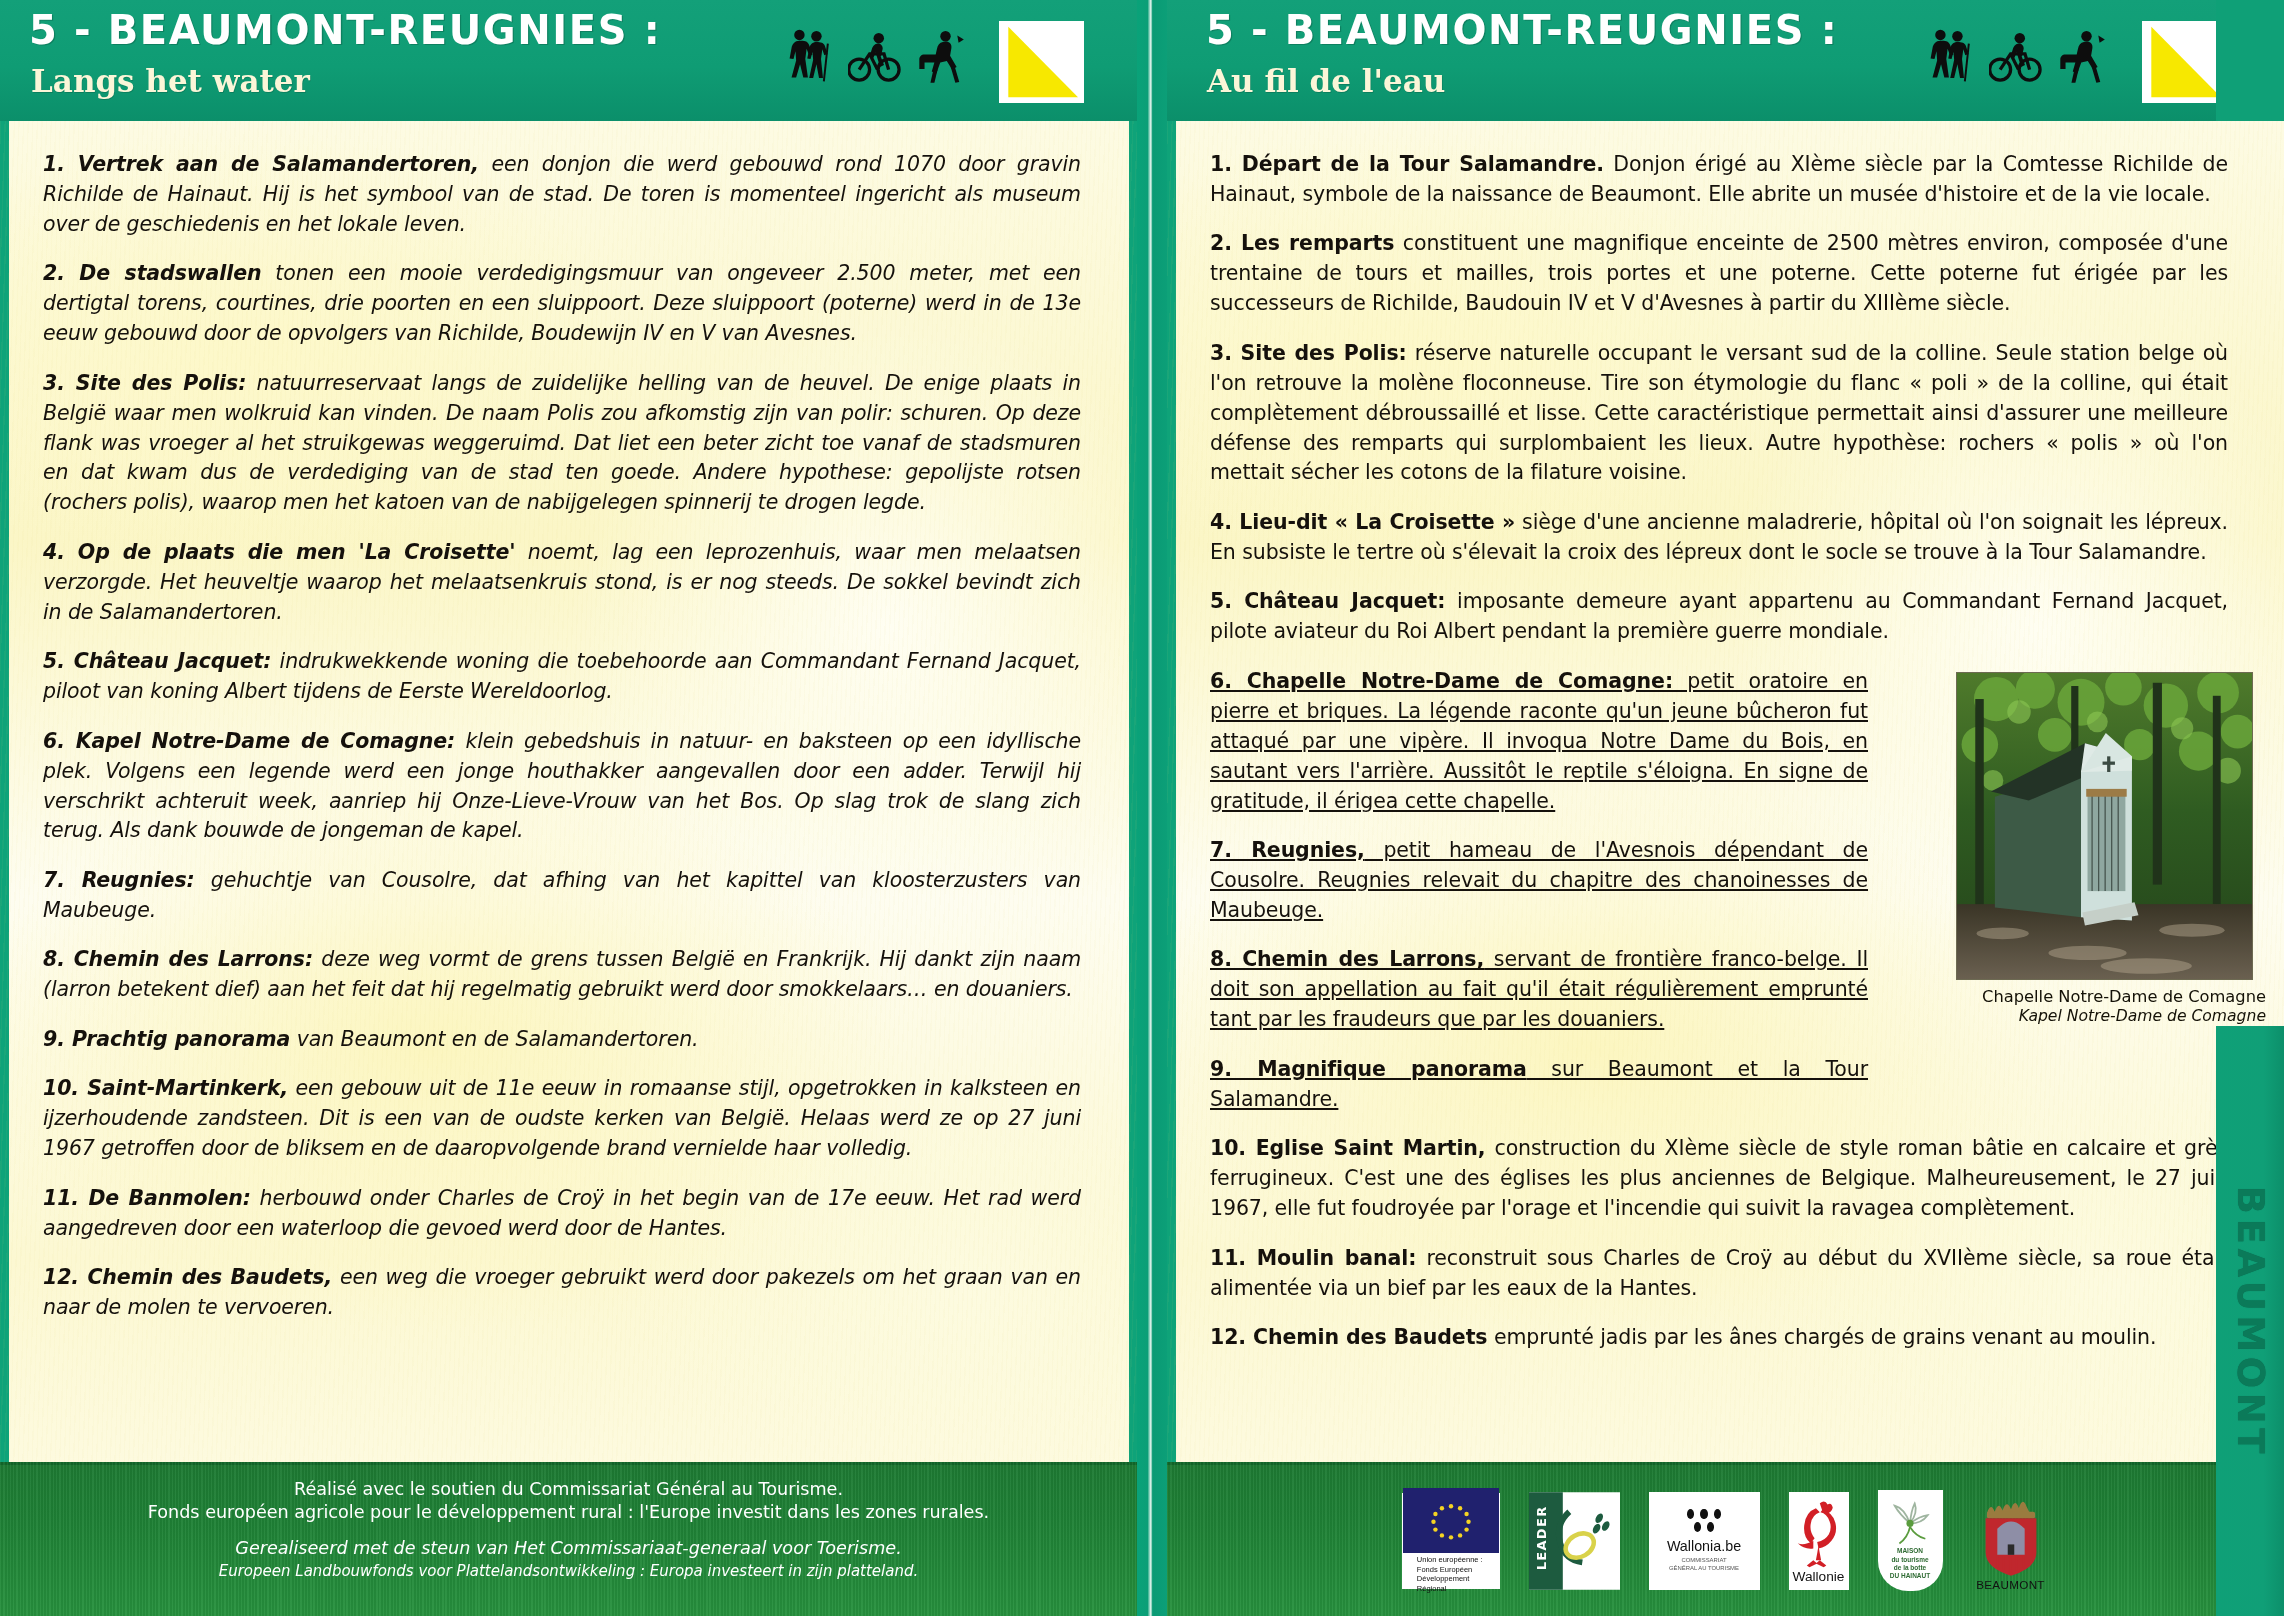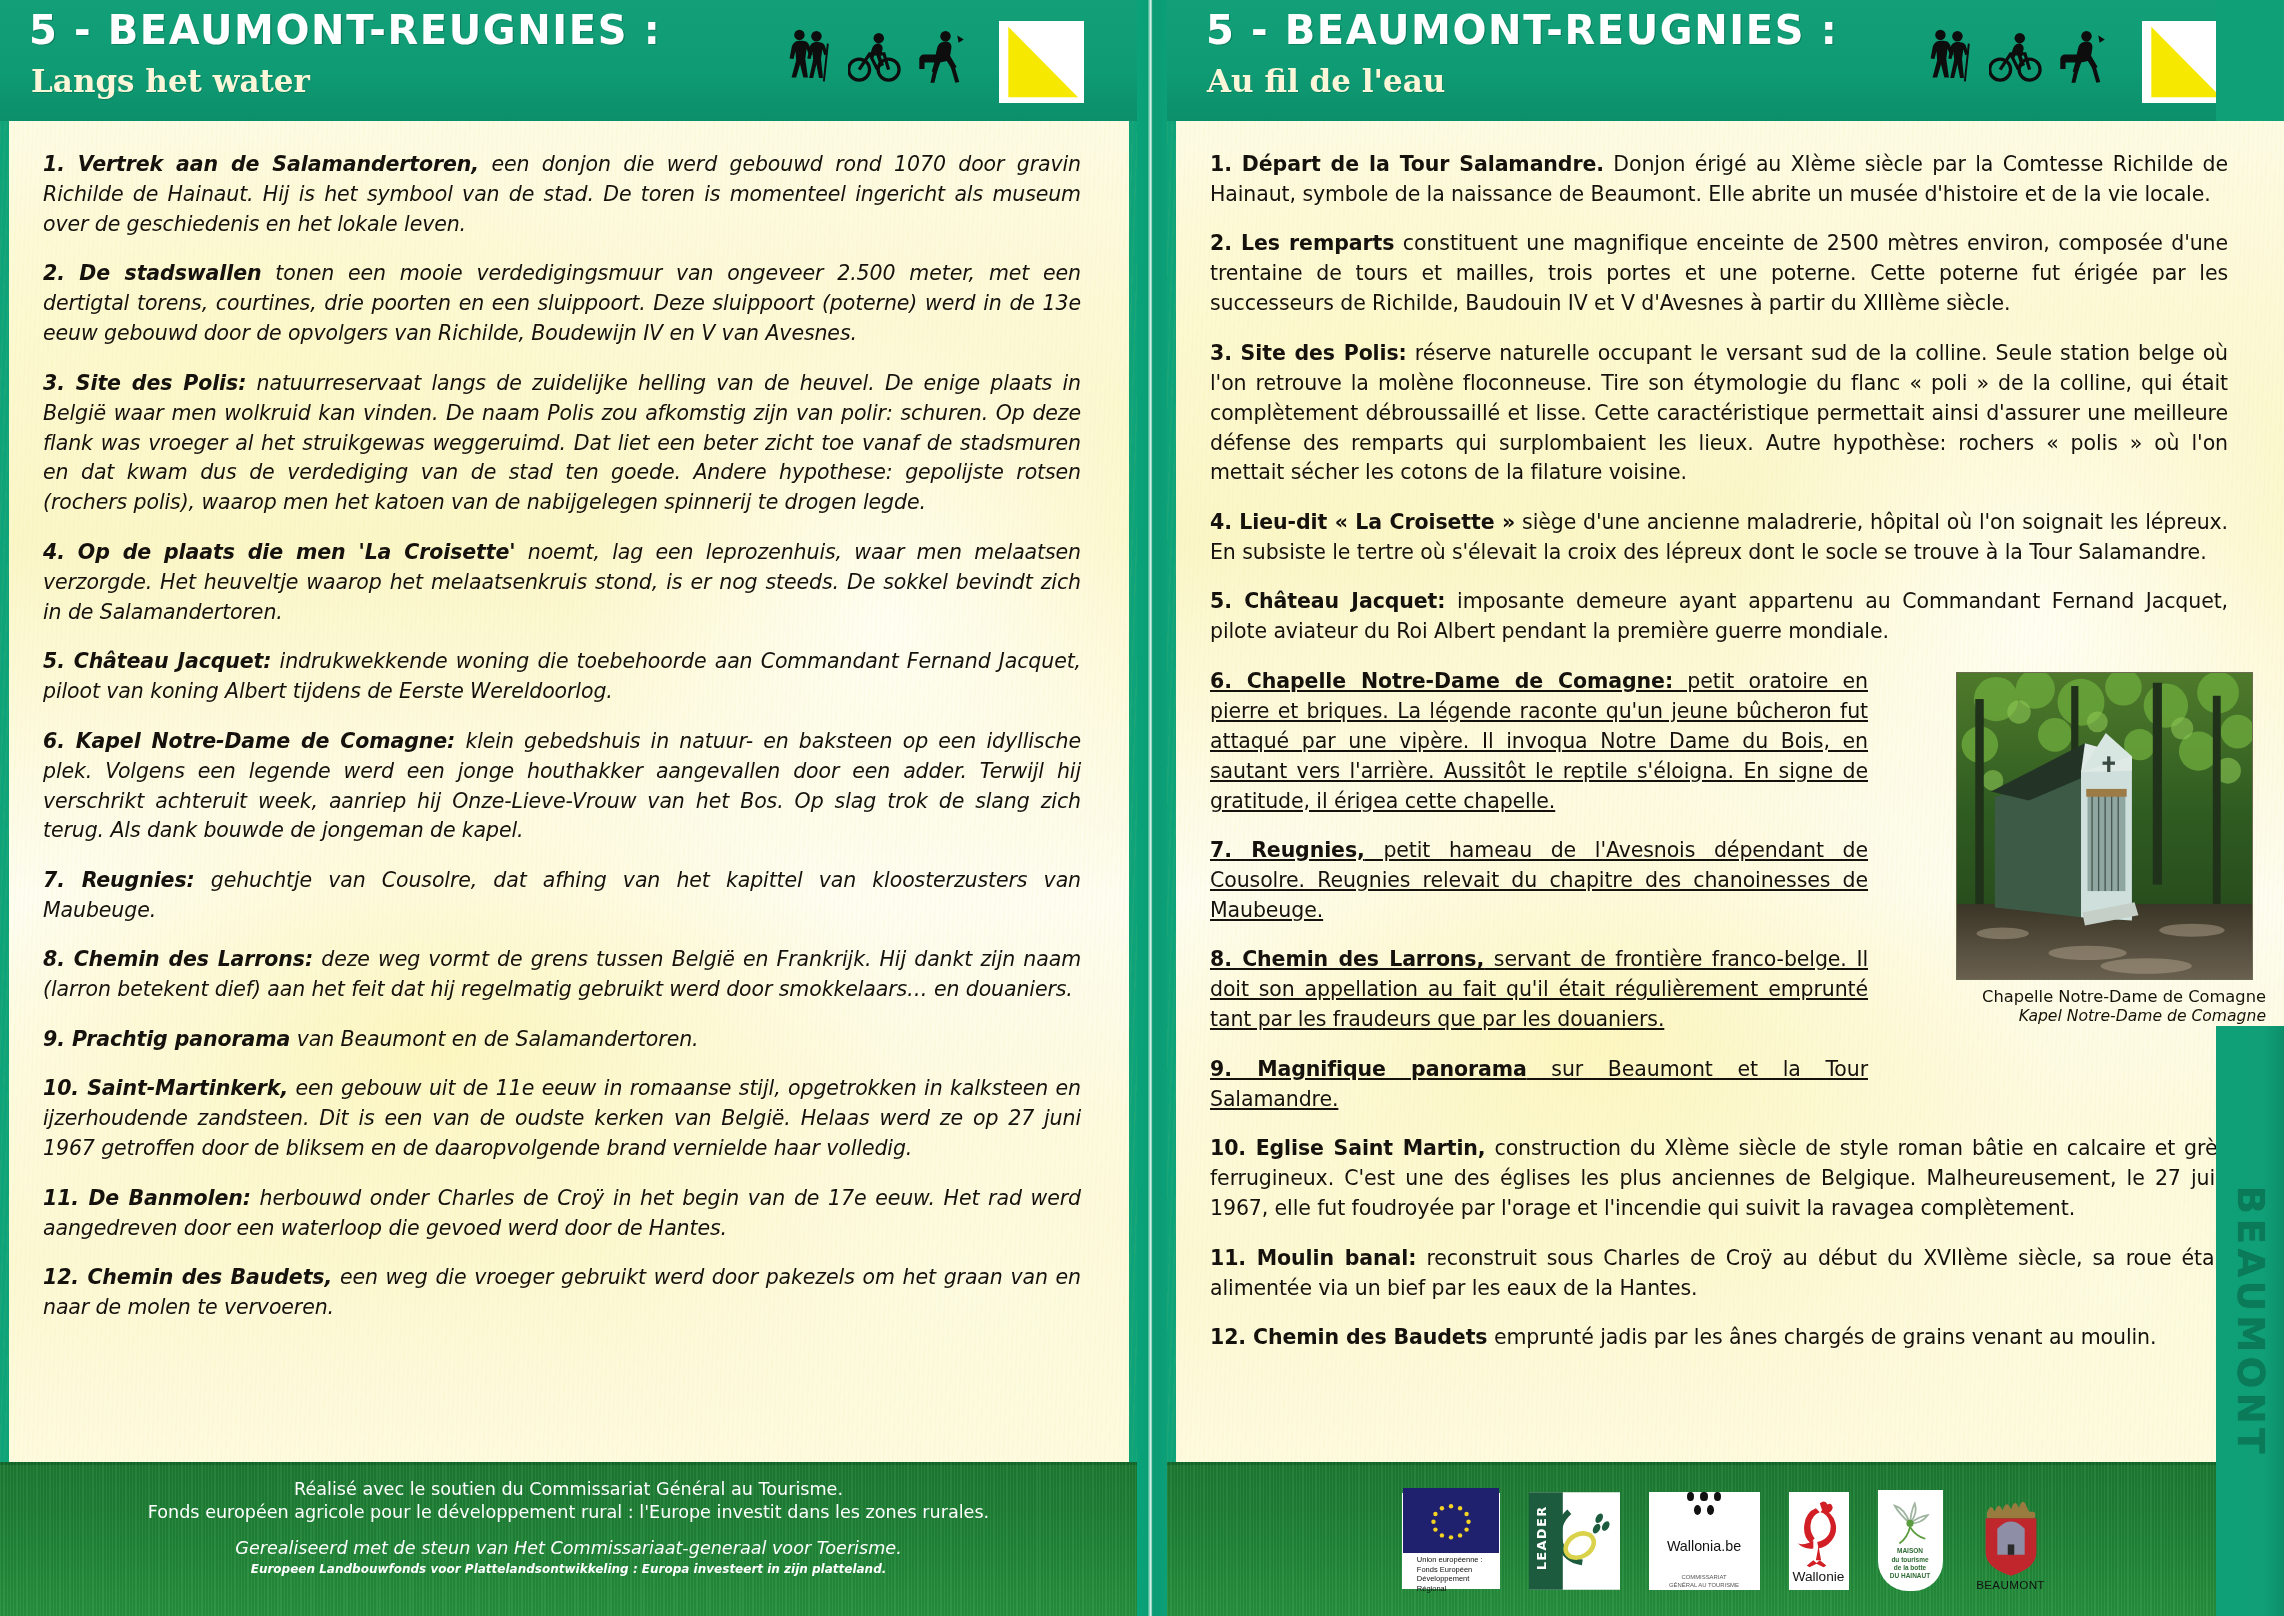"Wallonia.be" .logo.wal { justify-content: space-between -> none }
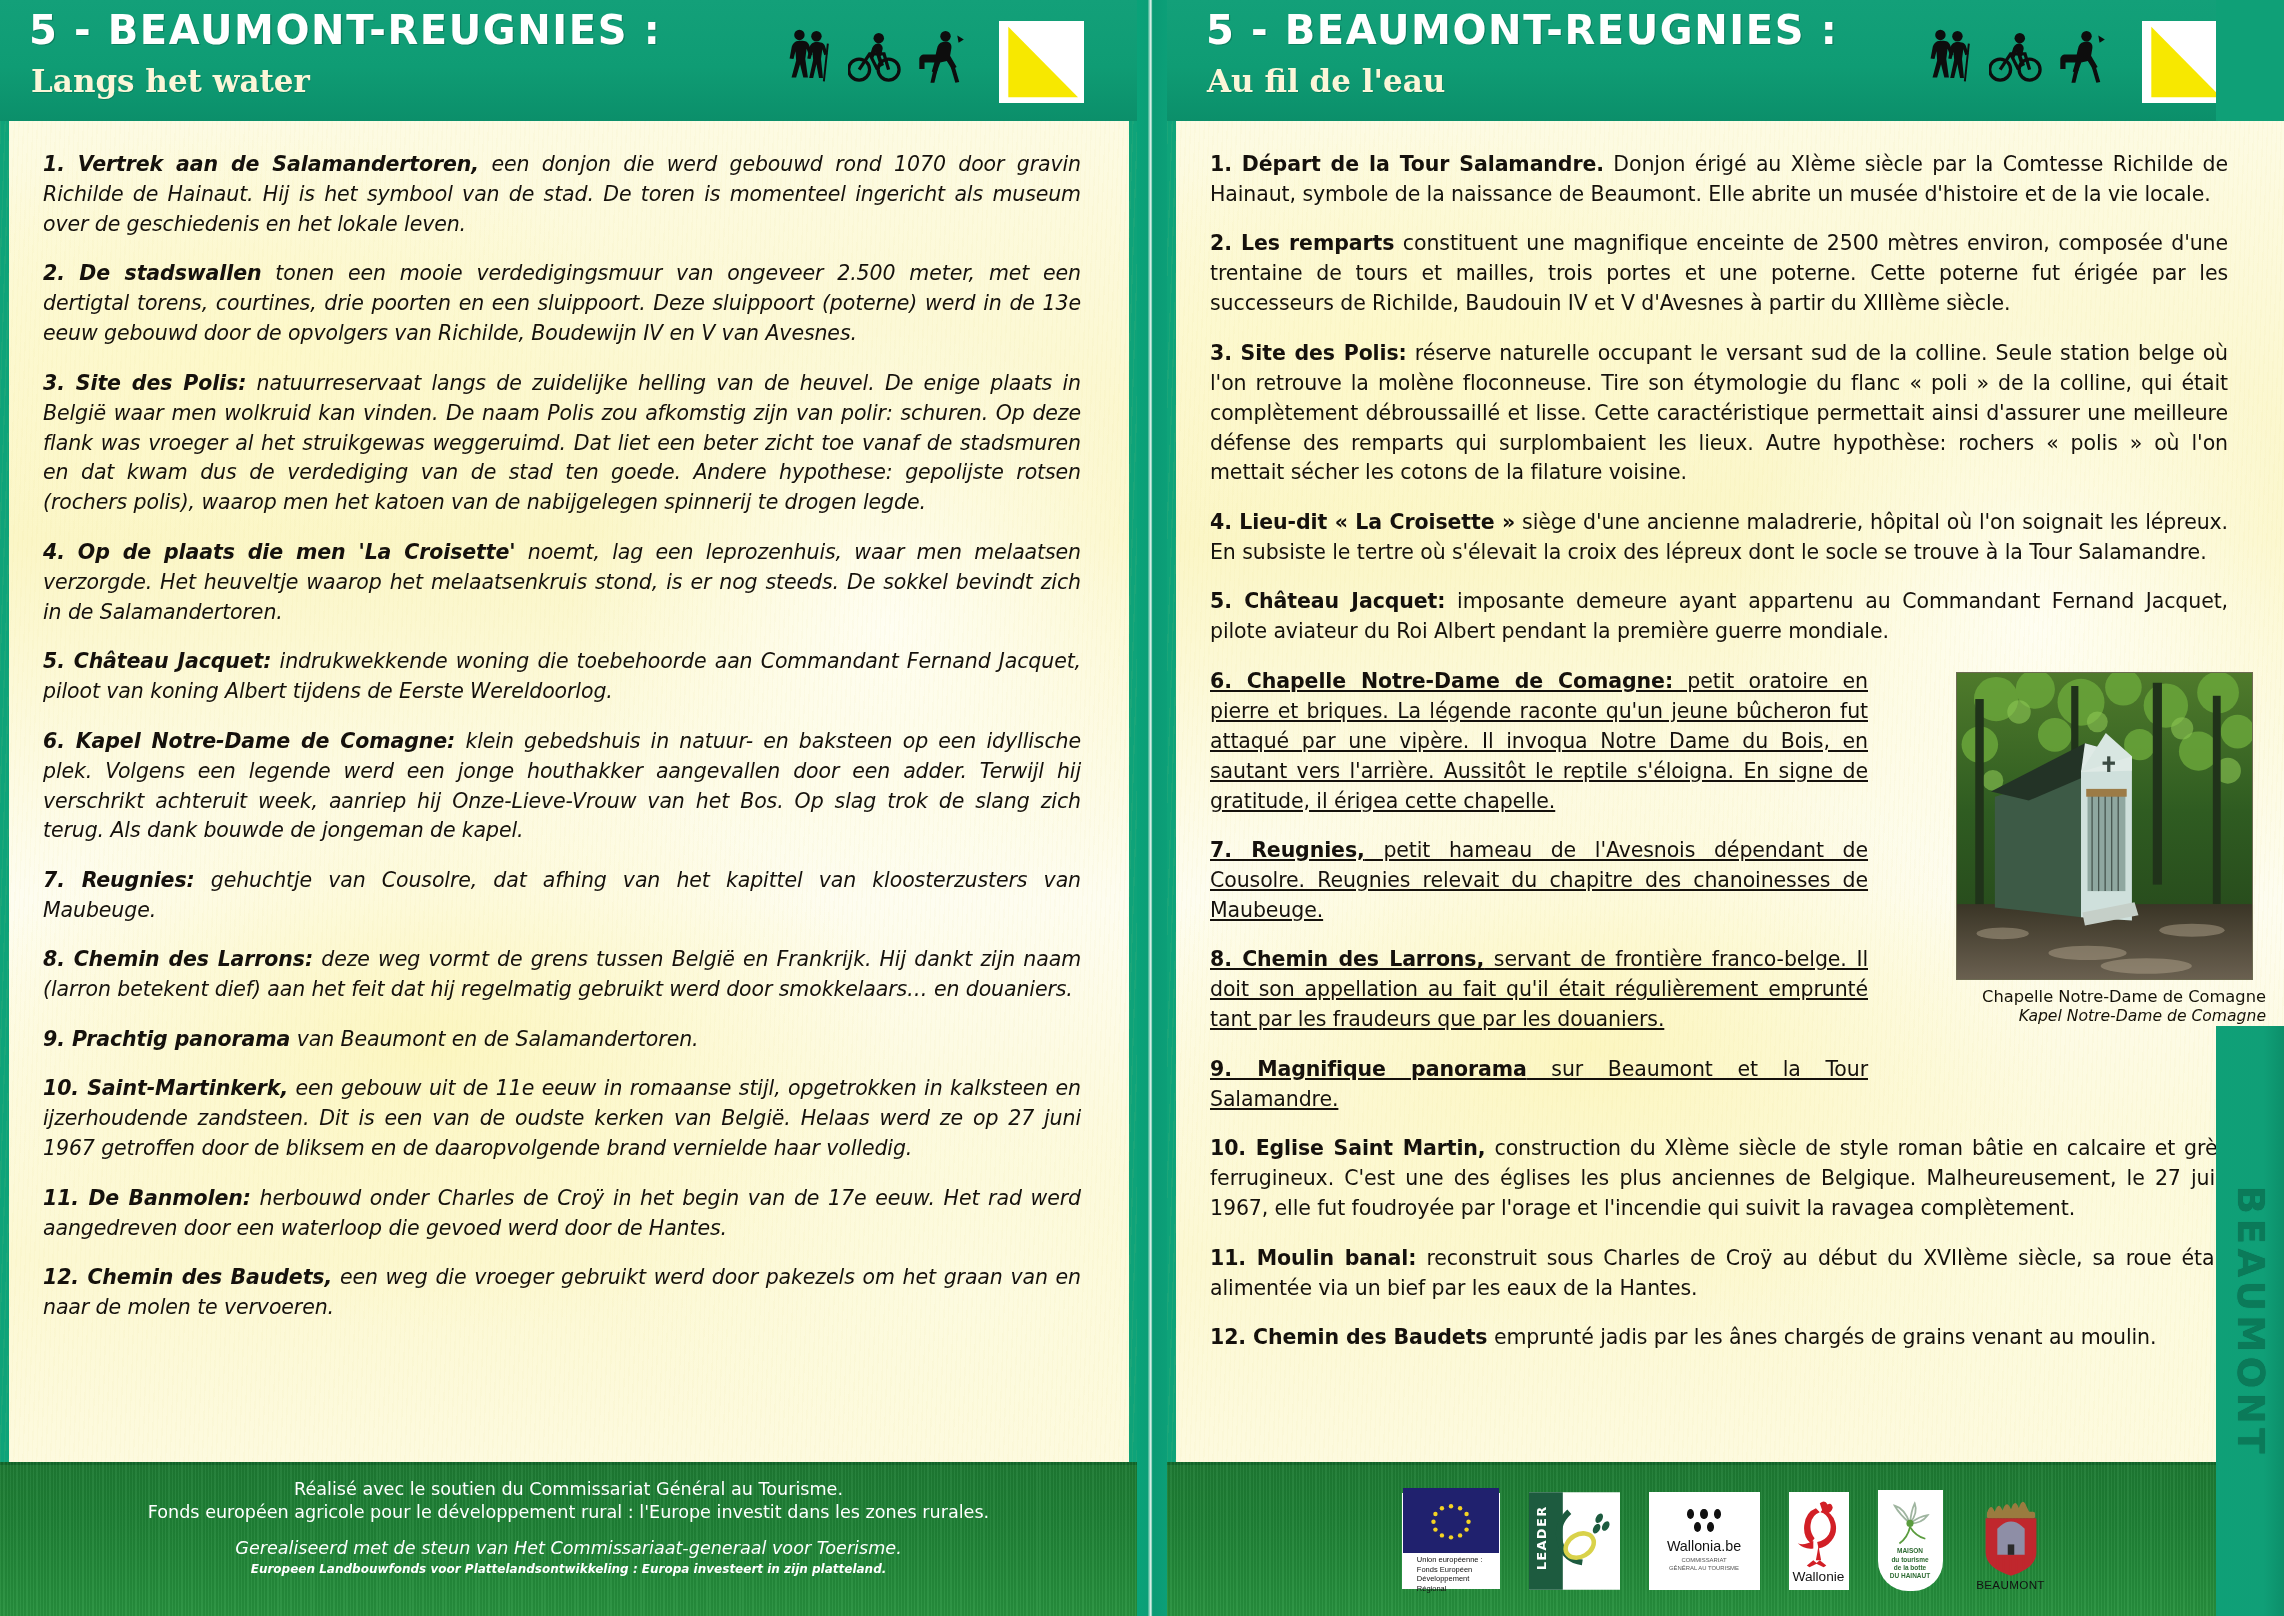"Europeen Landbouwfonds voor" .credits .nl2 { font-size: 12px -> 15px; font-weight: bold -> none }
